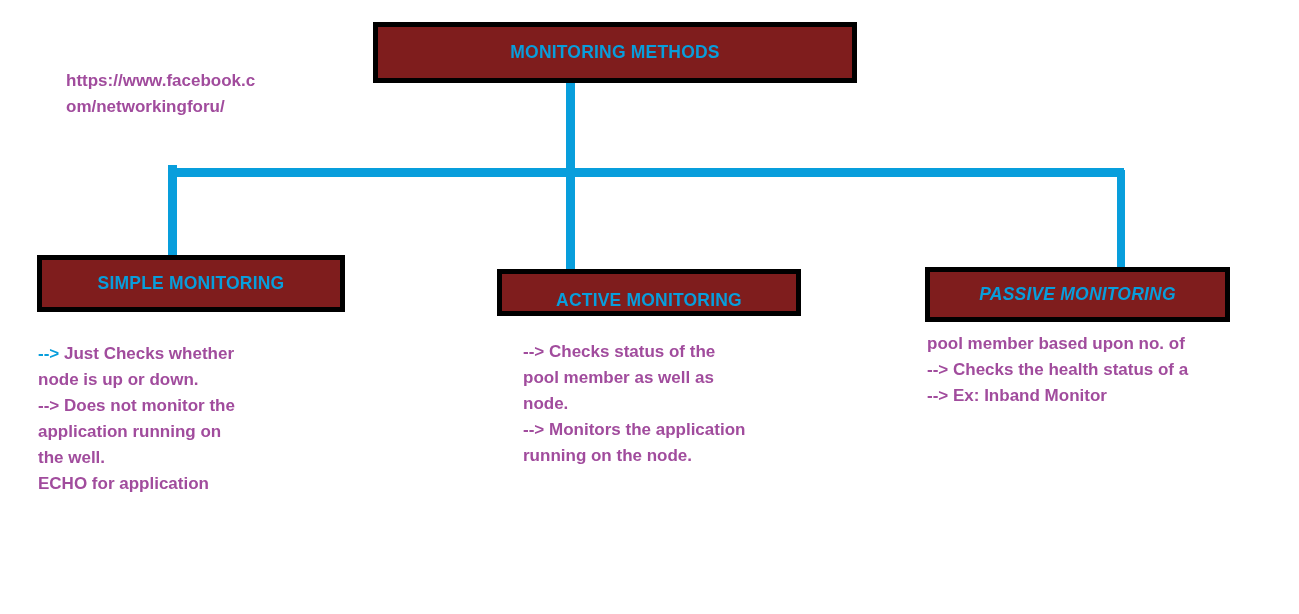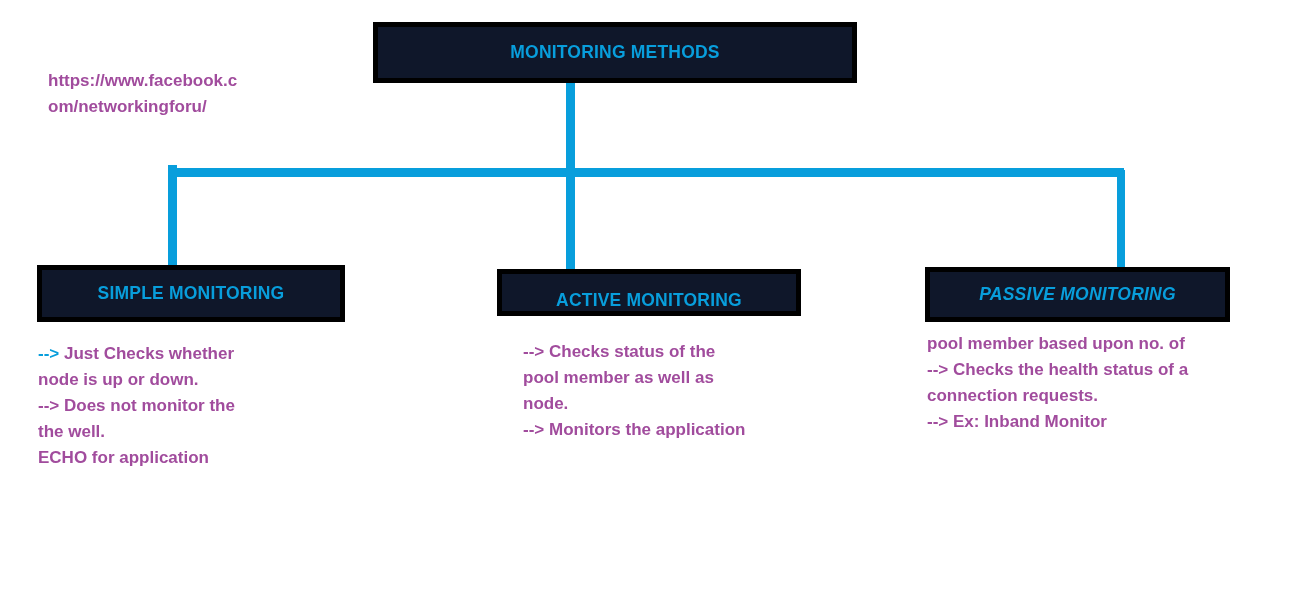"MONITORING METHODS" .node-box { background: #0f172a -> #7f1d1d }
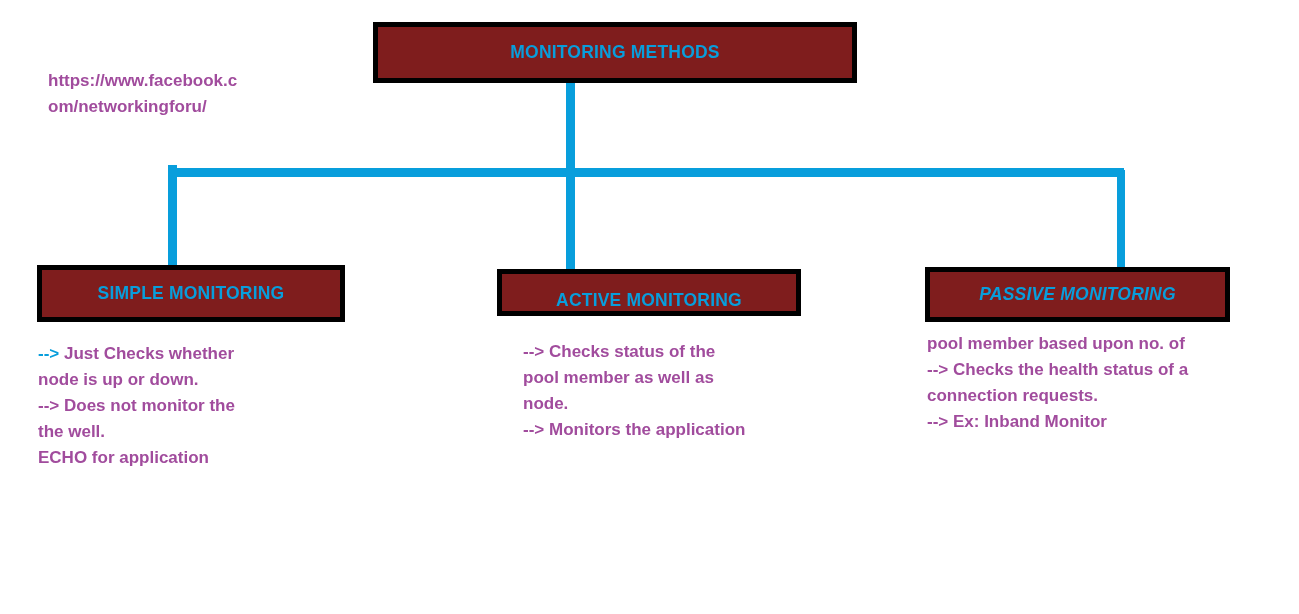"https://www.facebook.c" .watermark { left: 48px -> 66px }
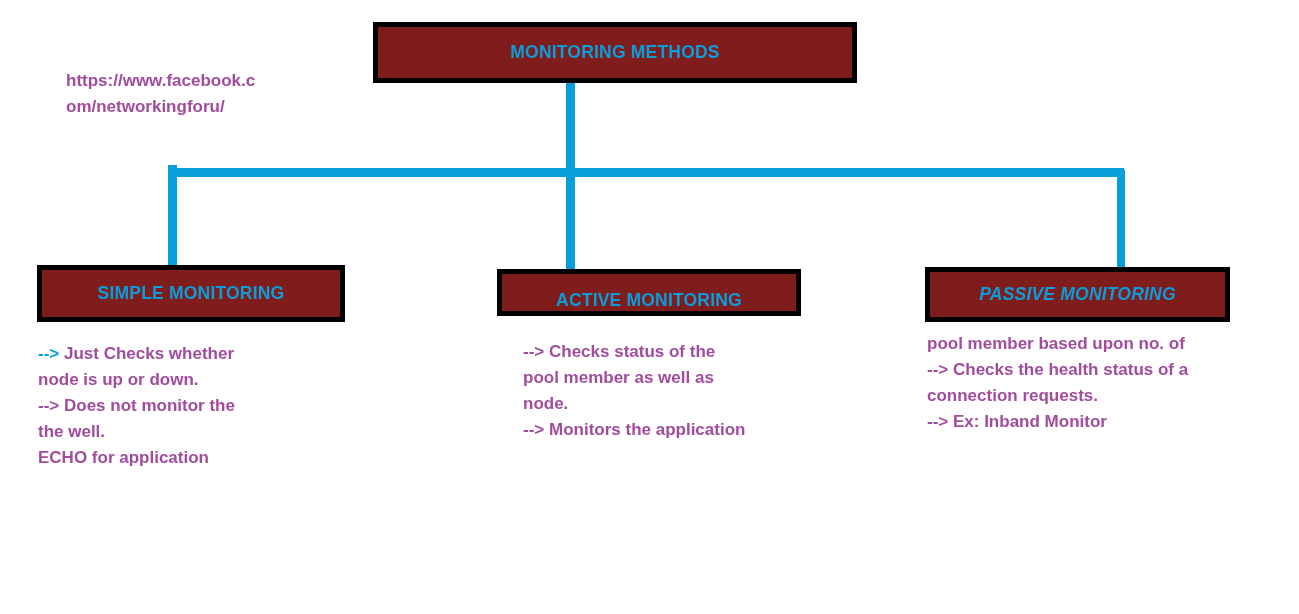"SIMPLE MONITORING" .box-simple { top: 265px -> 255px }
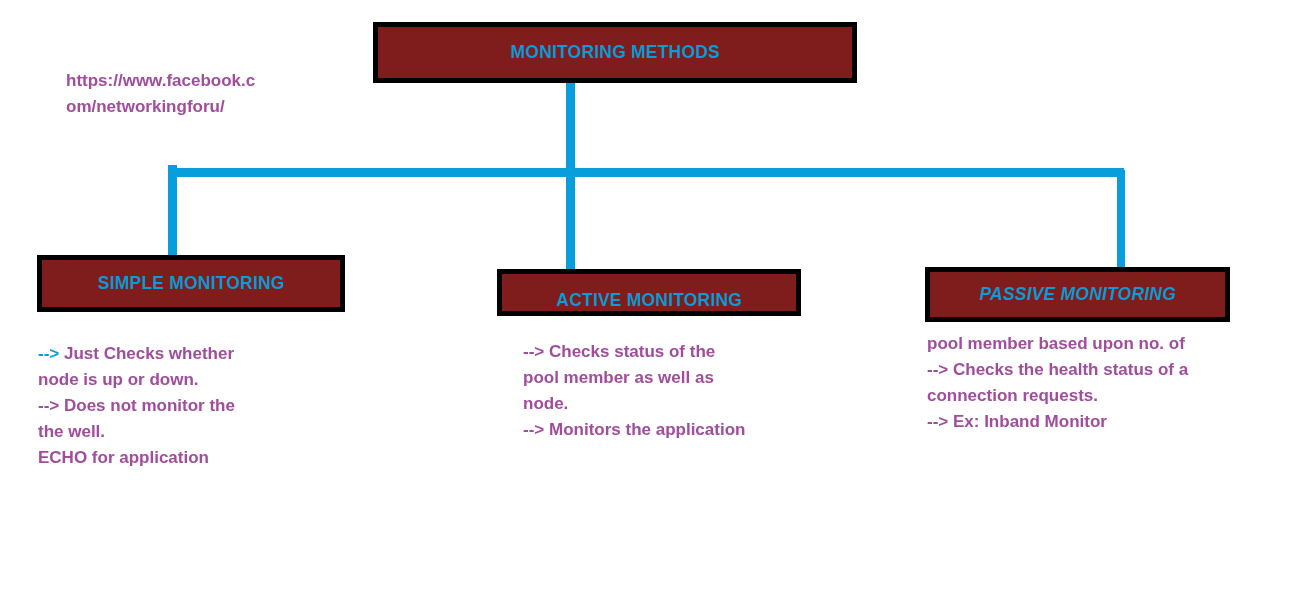"connection requests." div.line { html: <div>connection requests.</div> -> none }
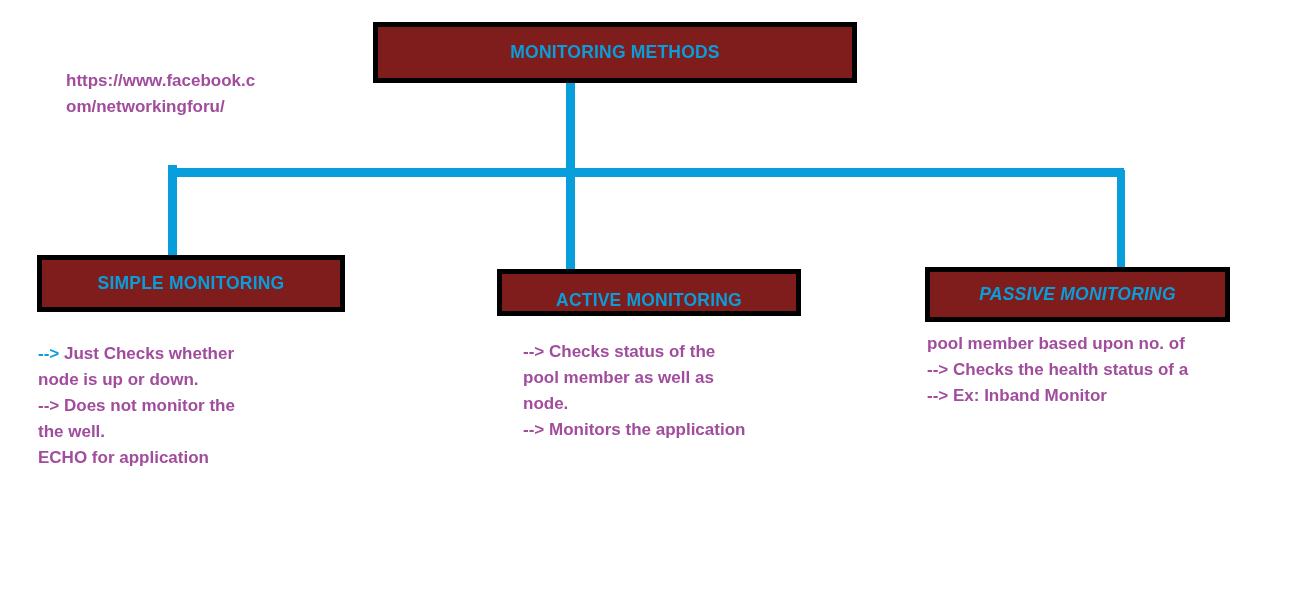"application running on" div.line { html: none -> <div>application running on</div> }
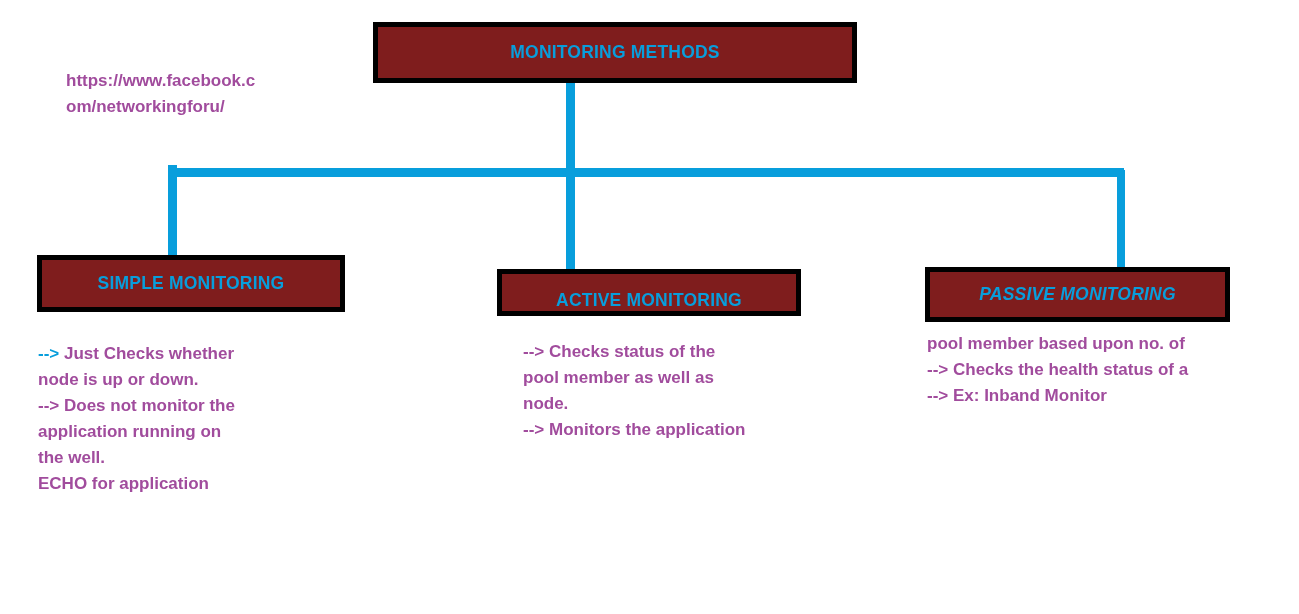"running on the node." div.line { html: none -> <div>running on the node.</div> }
